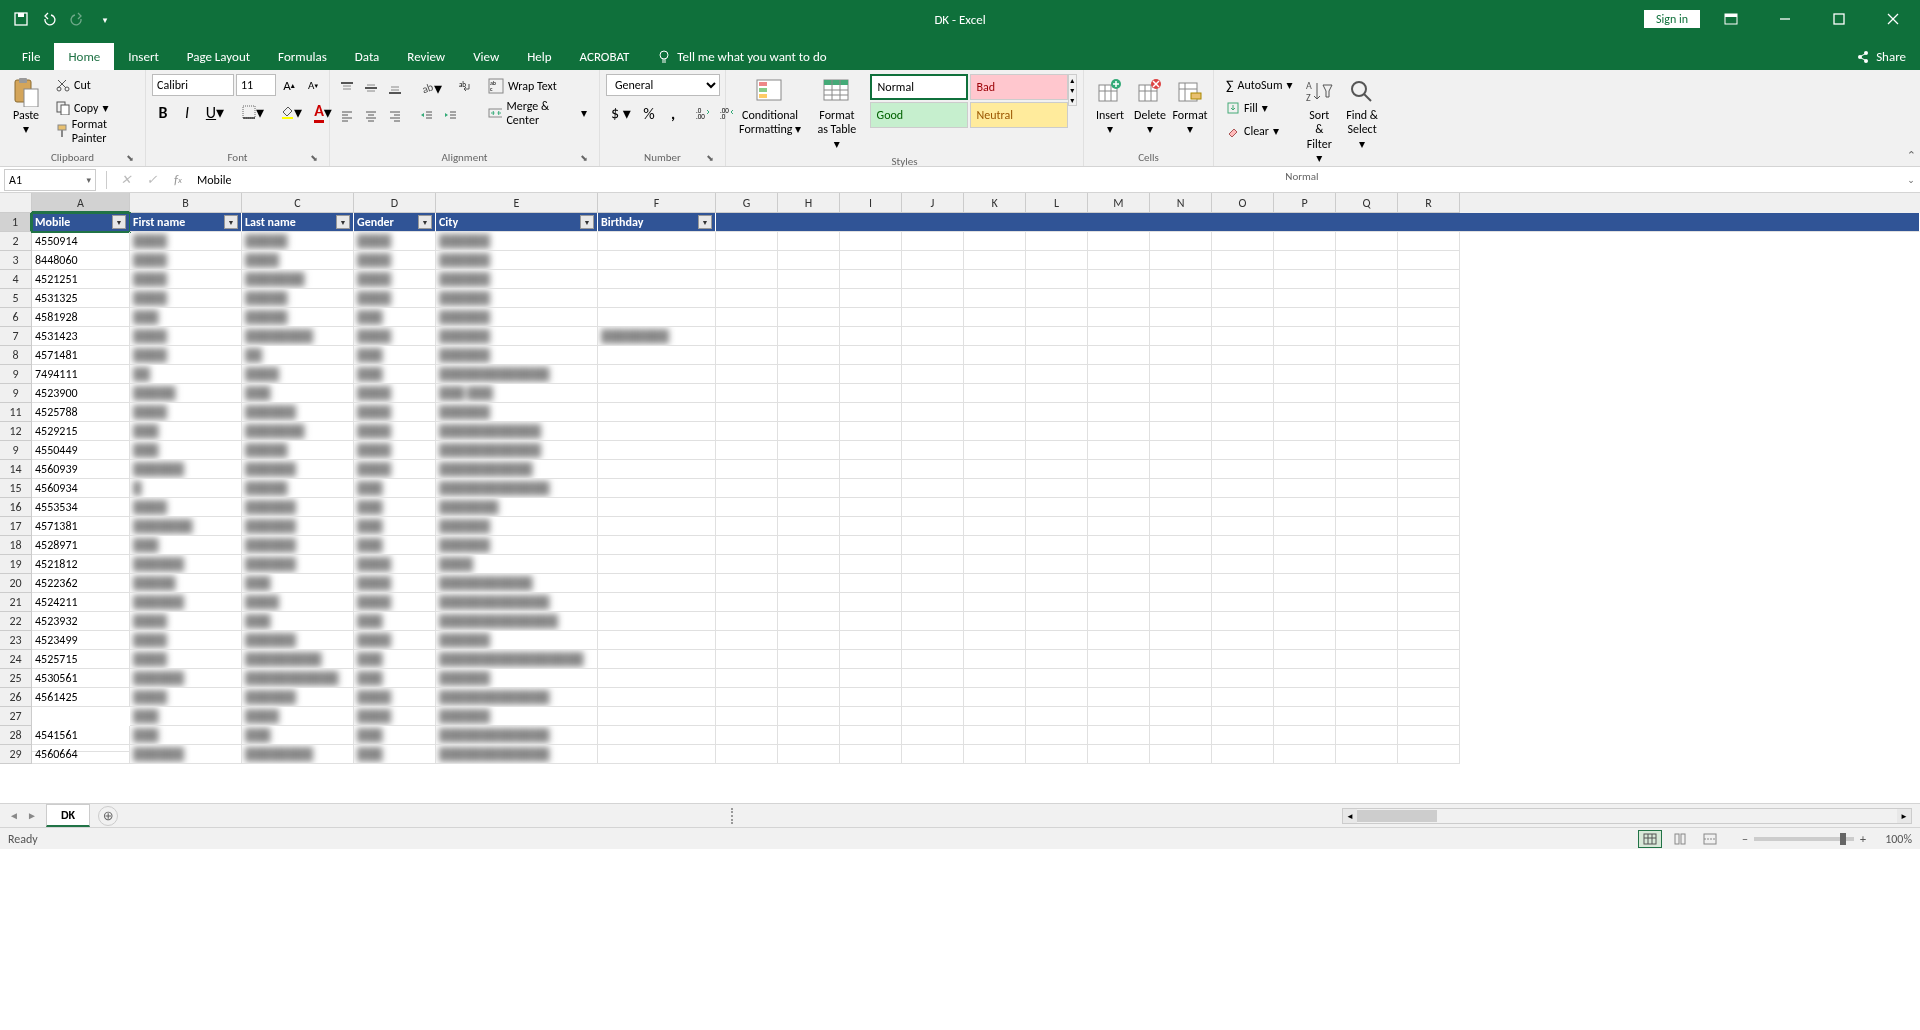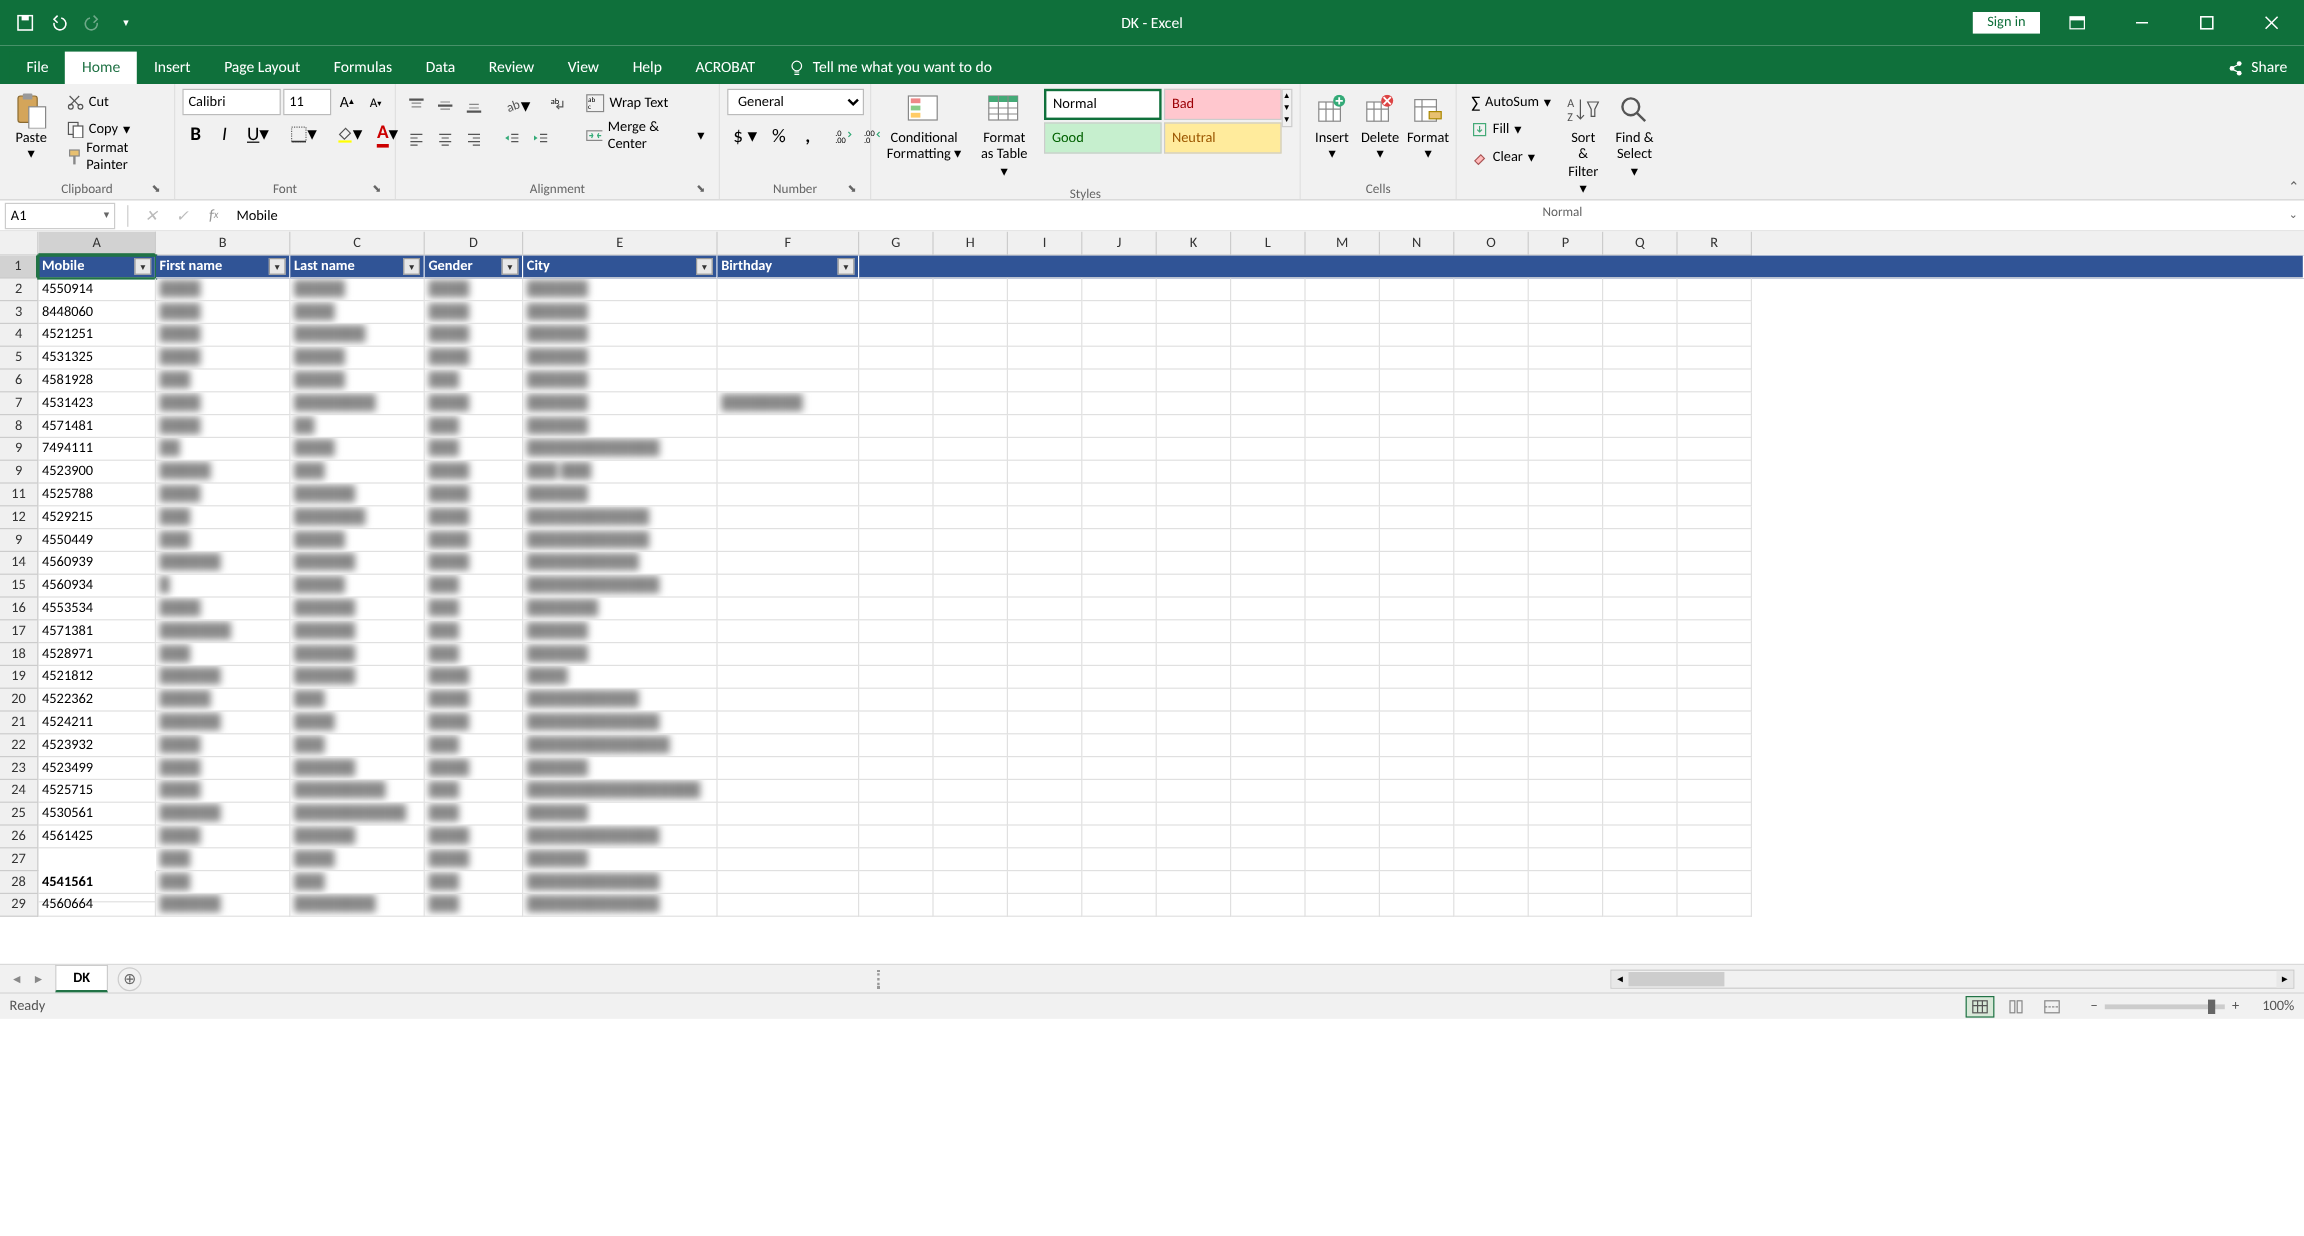"4541561" div.cell { font-weight: bold -> none }
